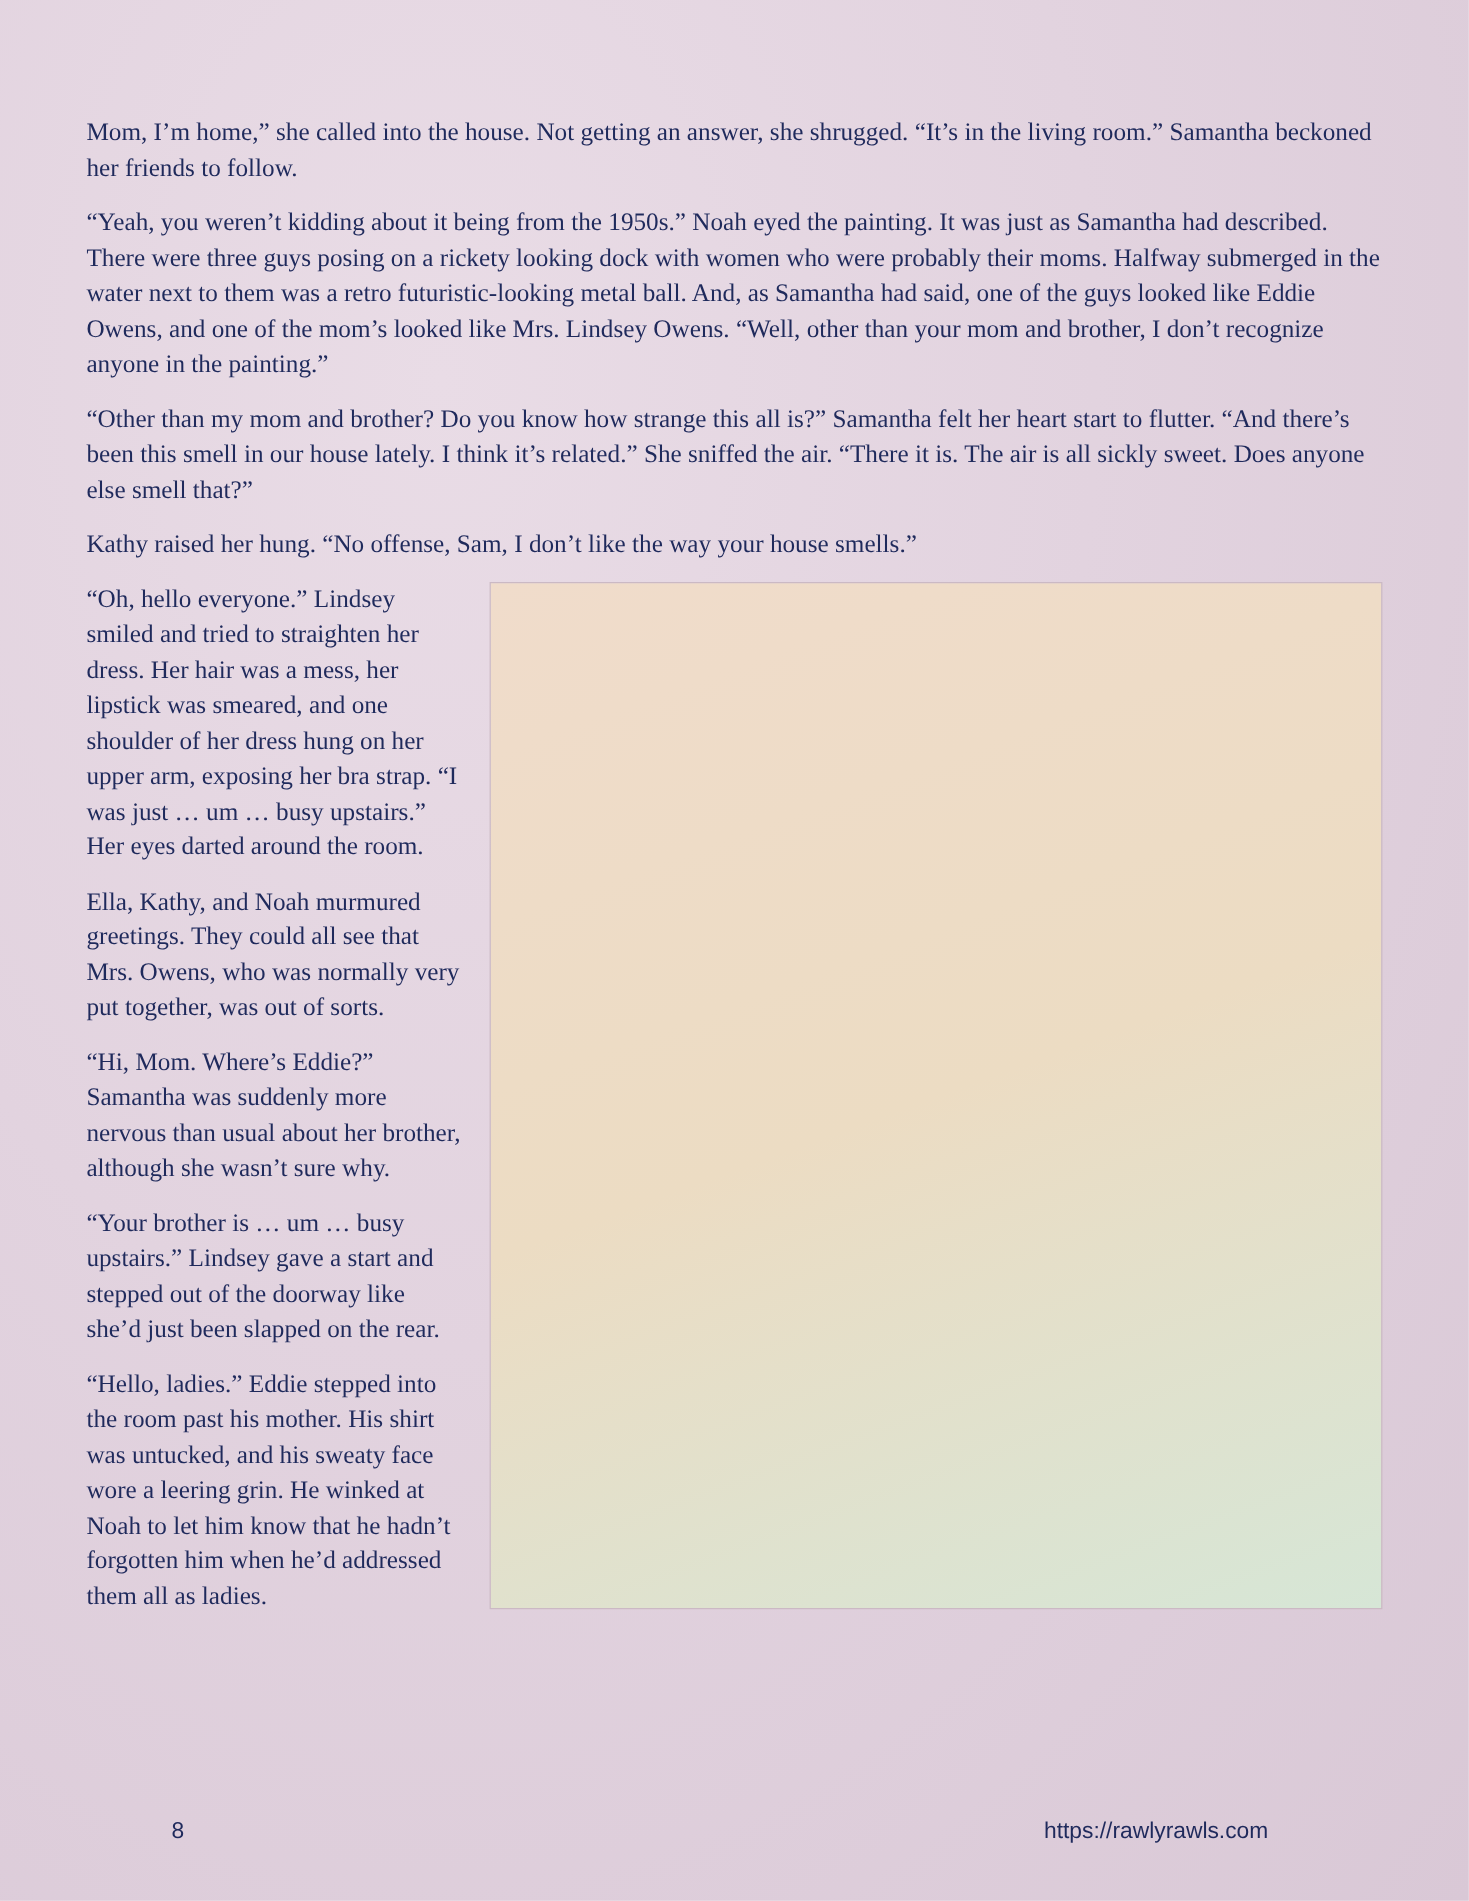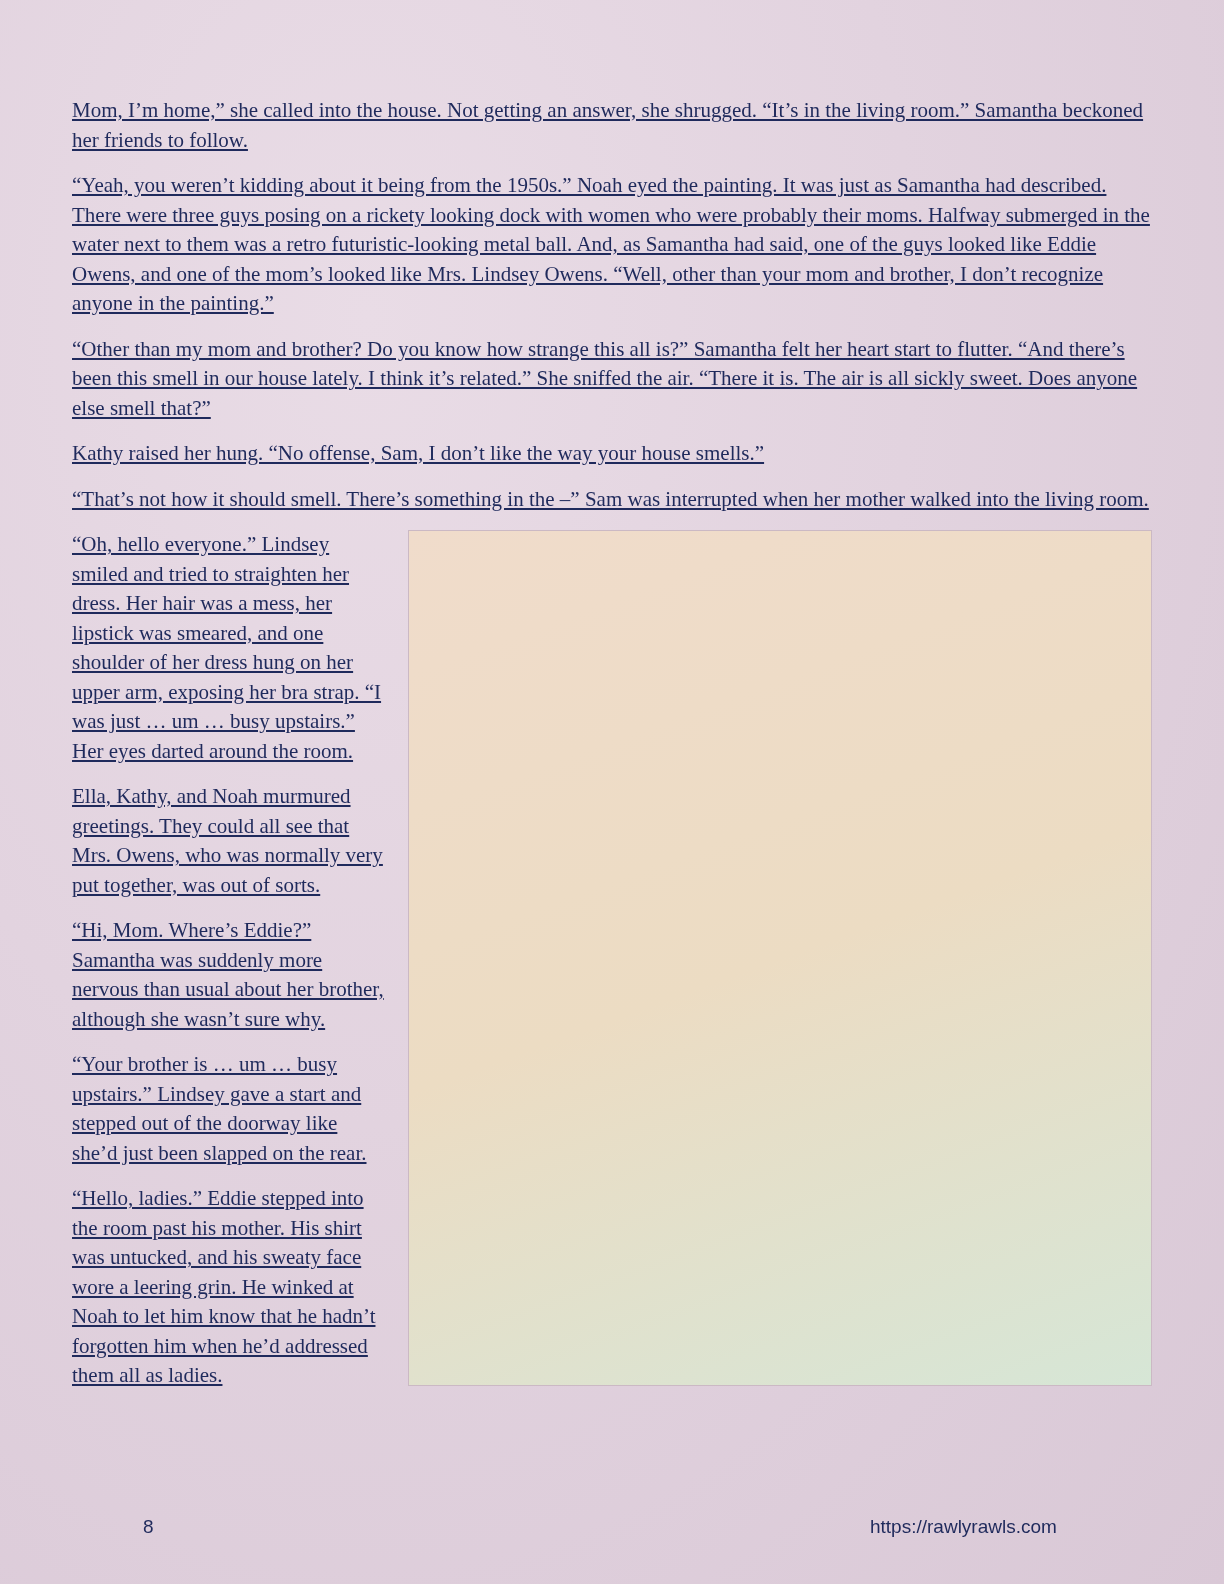"Mom, I’m home,” she called" p { text-decoration: underline -> none }
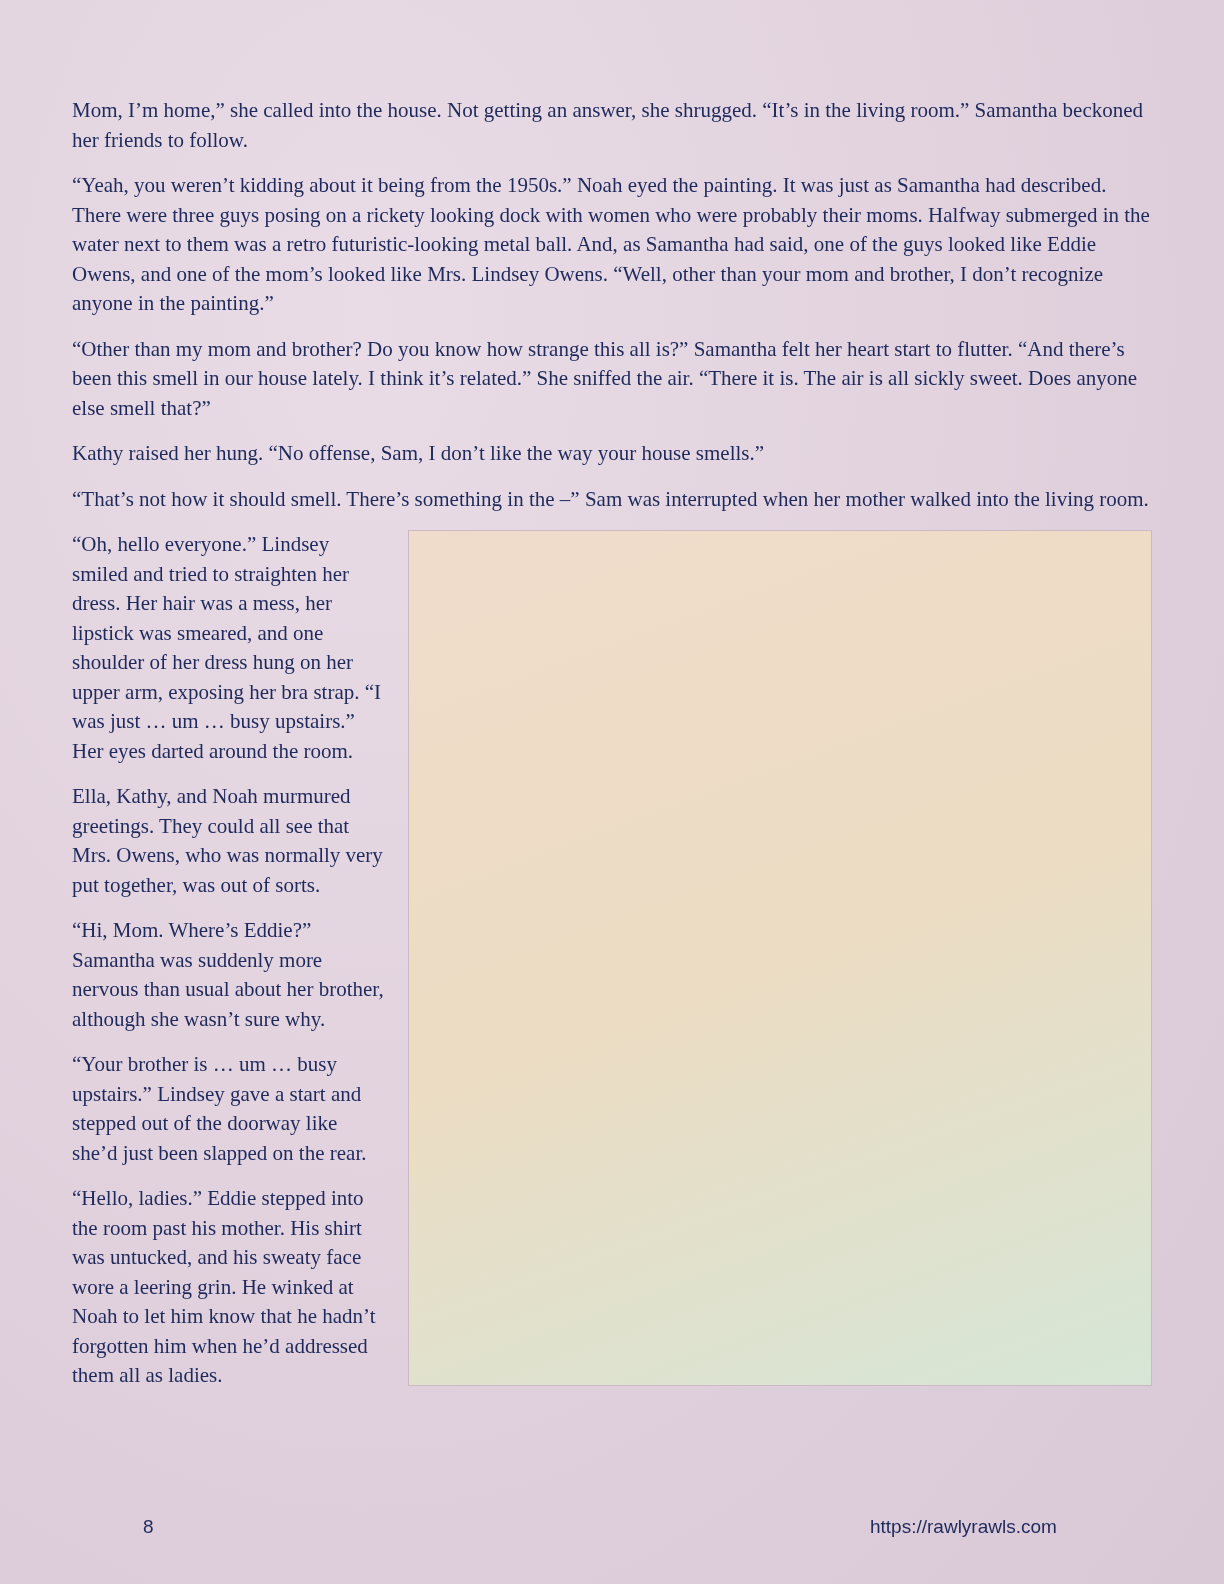"“That’s not how it should" p { html: <p>“That’s not how it should smell. There’s something in the –” Sam was interrupted when her mother walked into the living room.</p> -> none }
